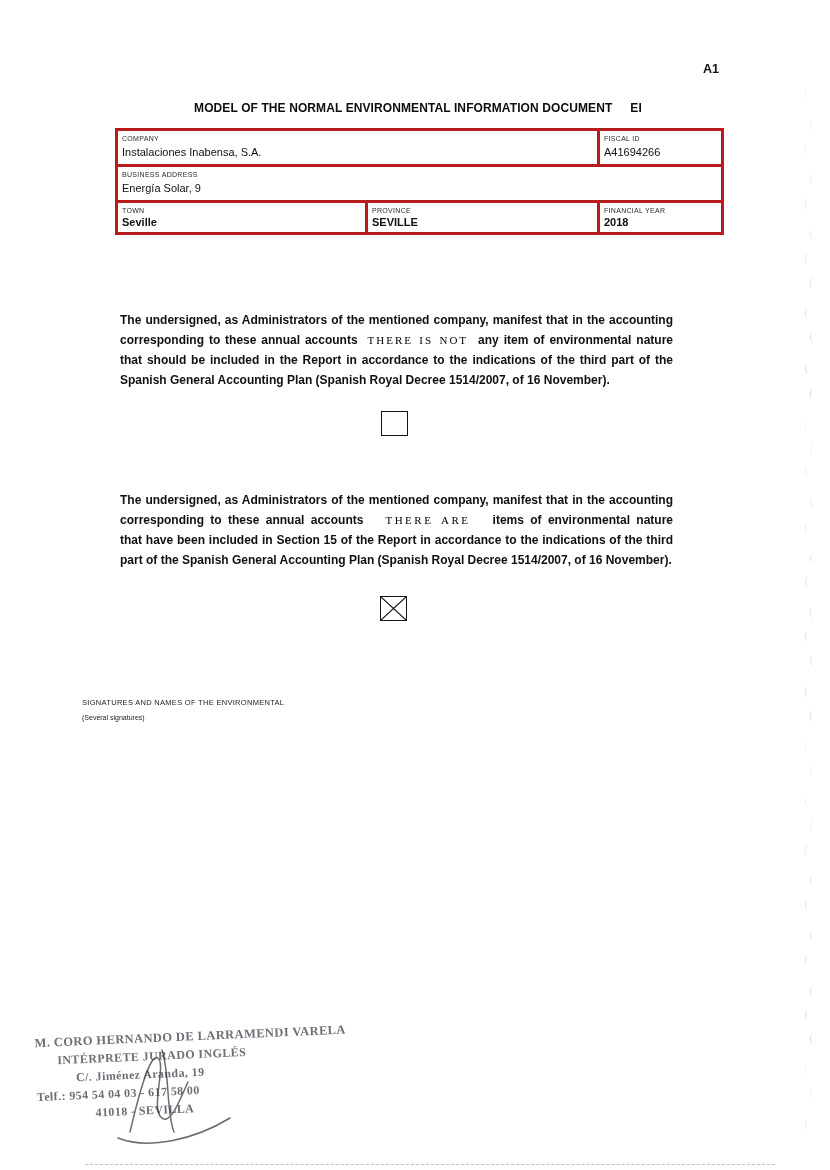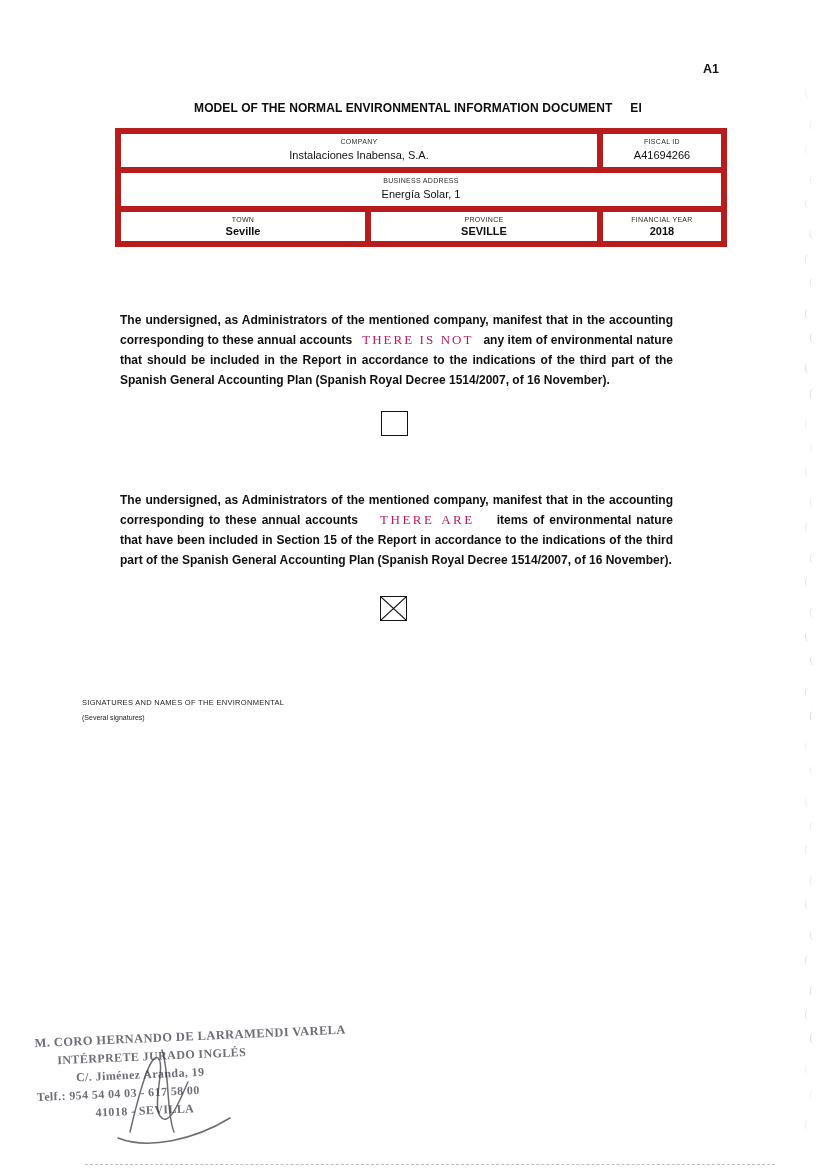"Instalaciones Inabensa, S.A." .form-table td { border: 6px solid #b91c1c -> 3px solid #b91c1c; text-align: center -> none }
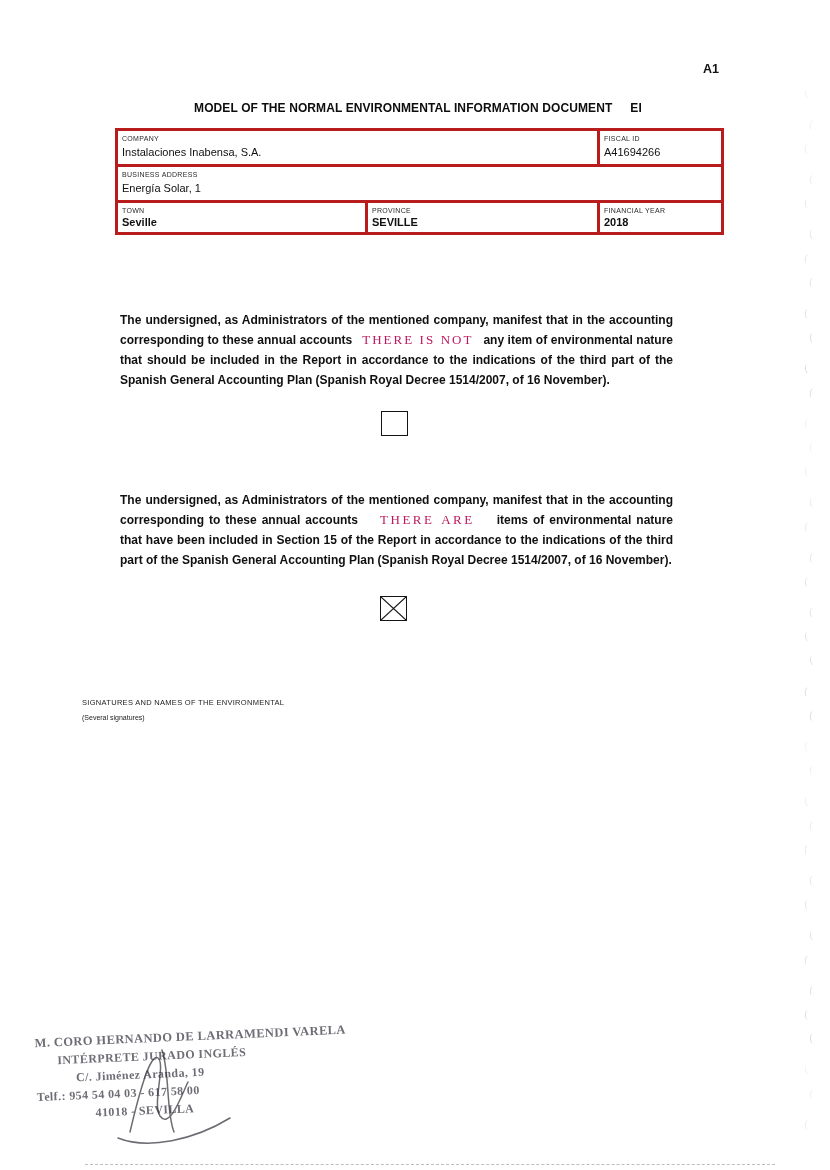"Energía Solar, 1" div.cell-value { text: 1 -> 9 }
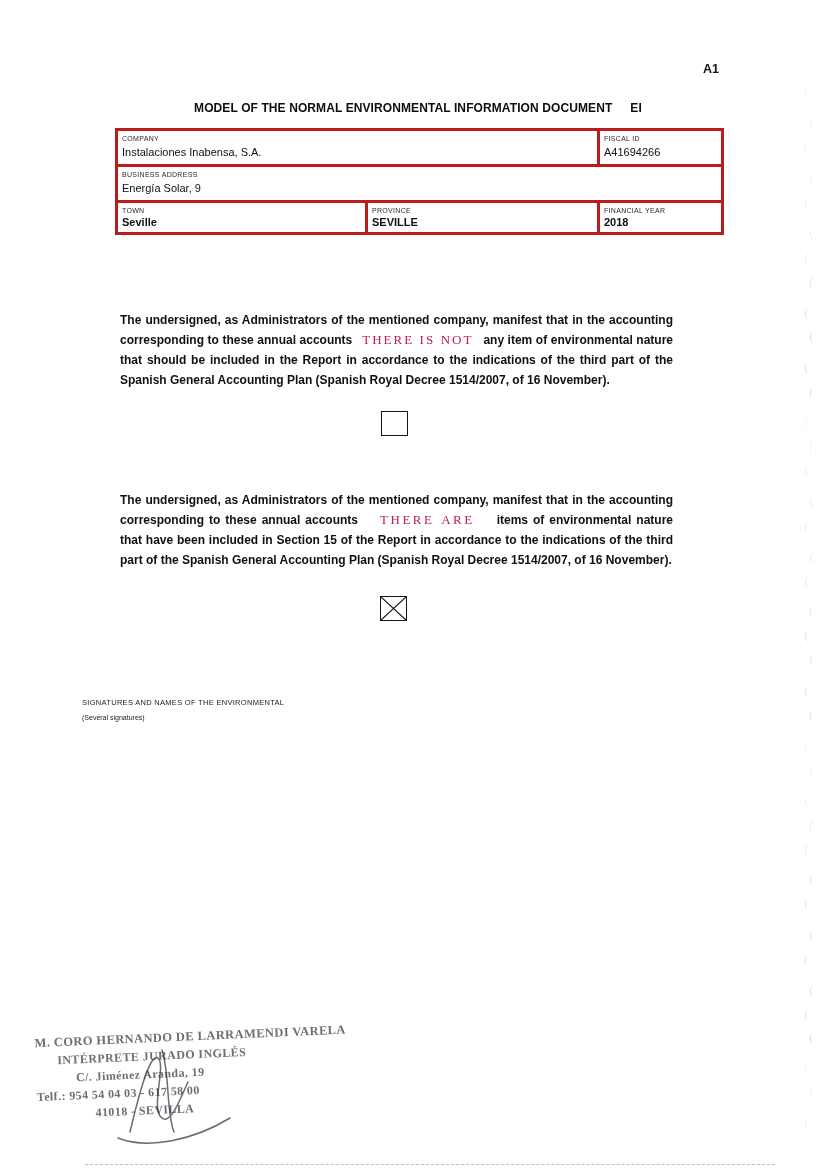"THERE IS NOT" .emph { color: #be185d -> #000000; font-size: 13px -> 11px }
